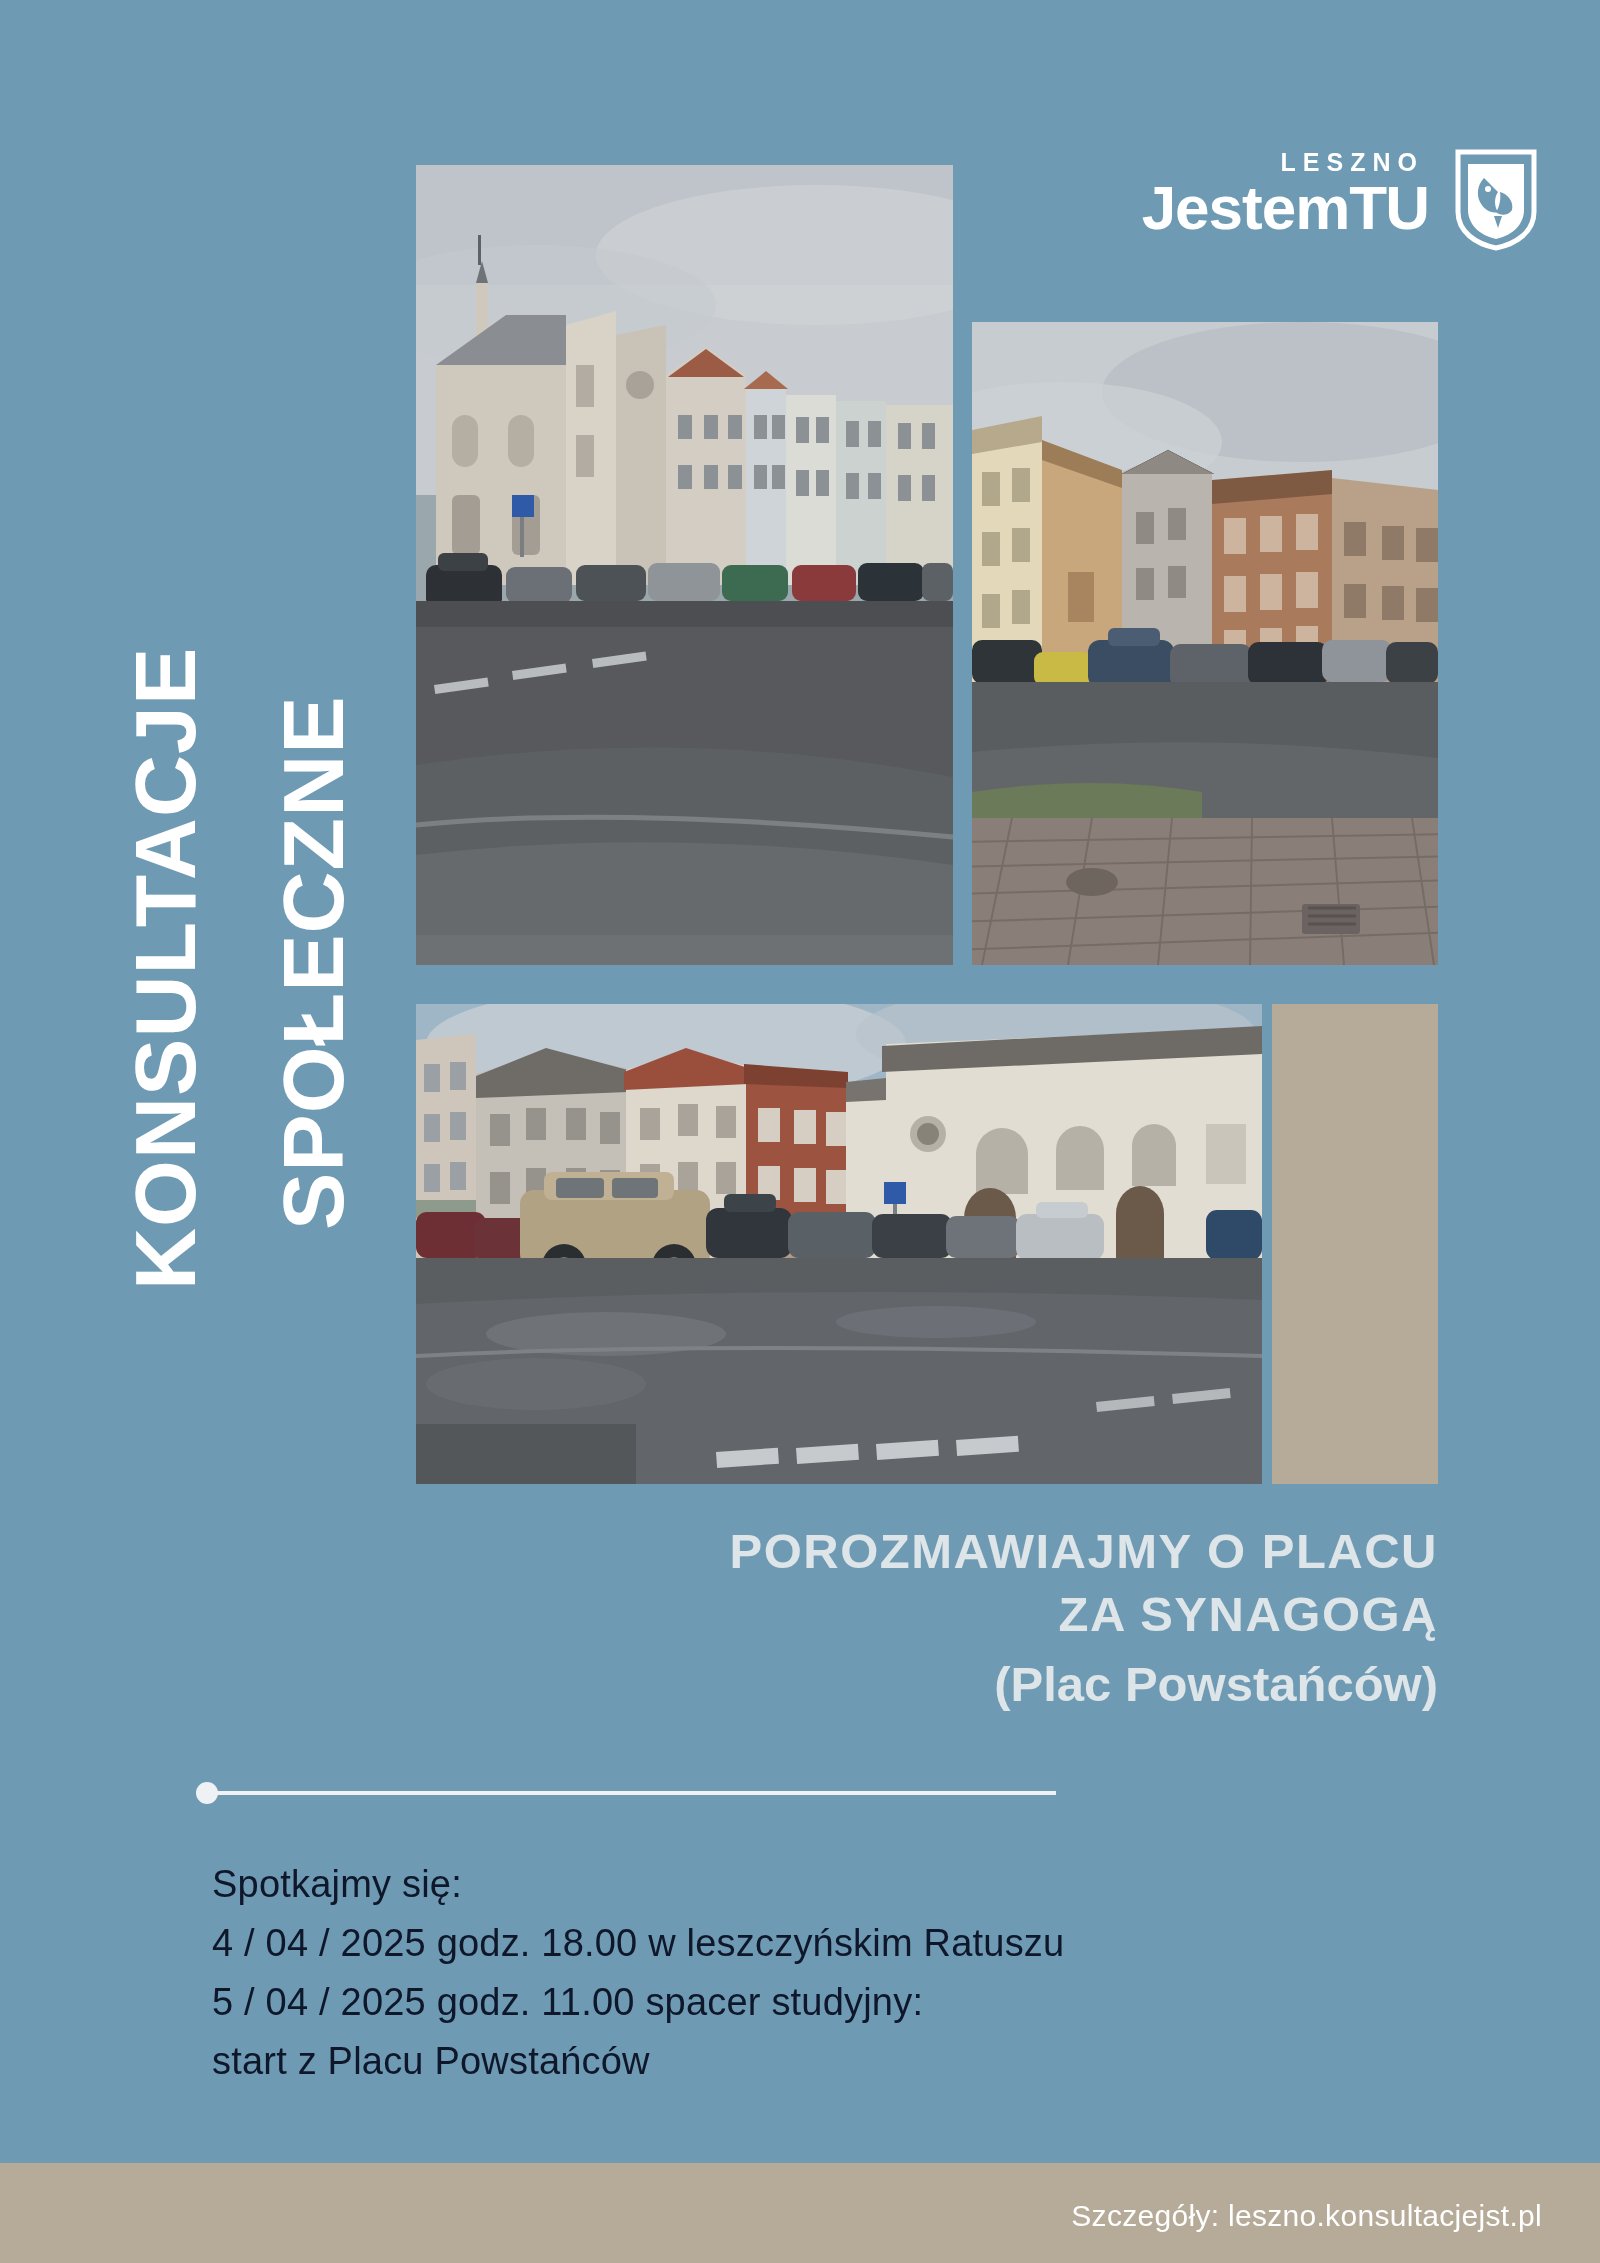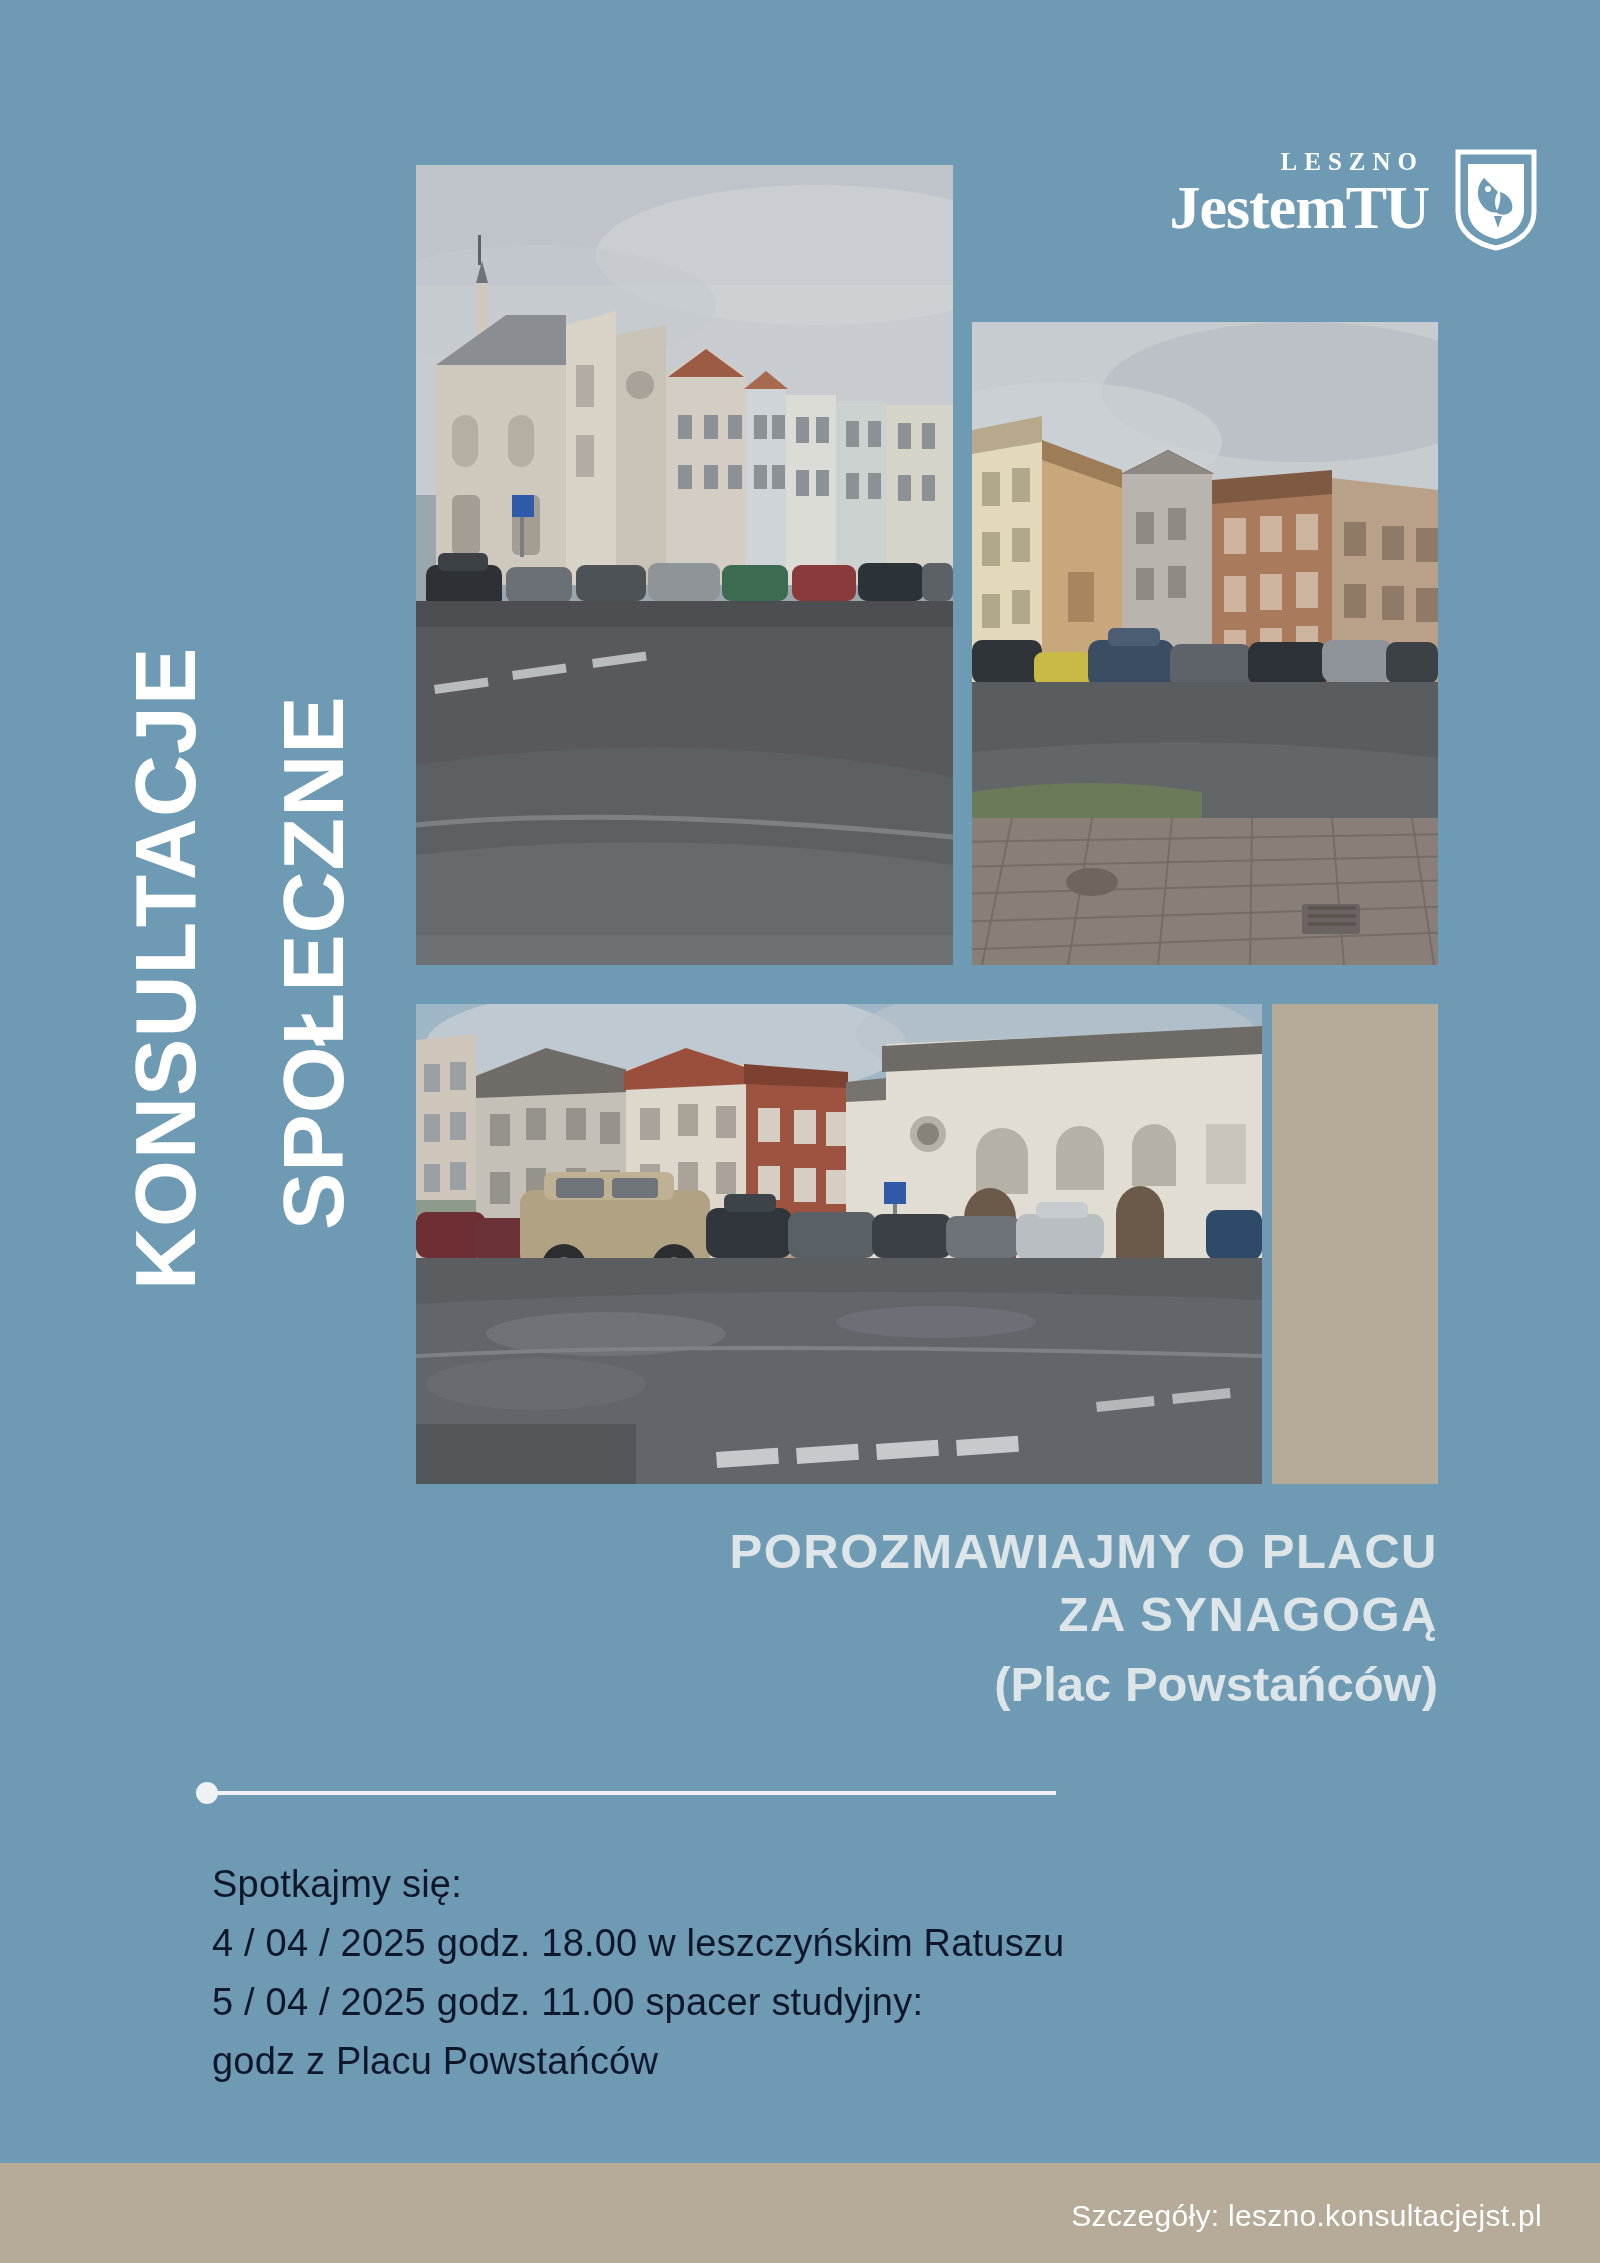"LESZNO" .logo-block { font-family: Liberation Serif, serif -> none }
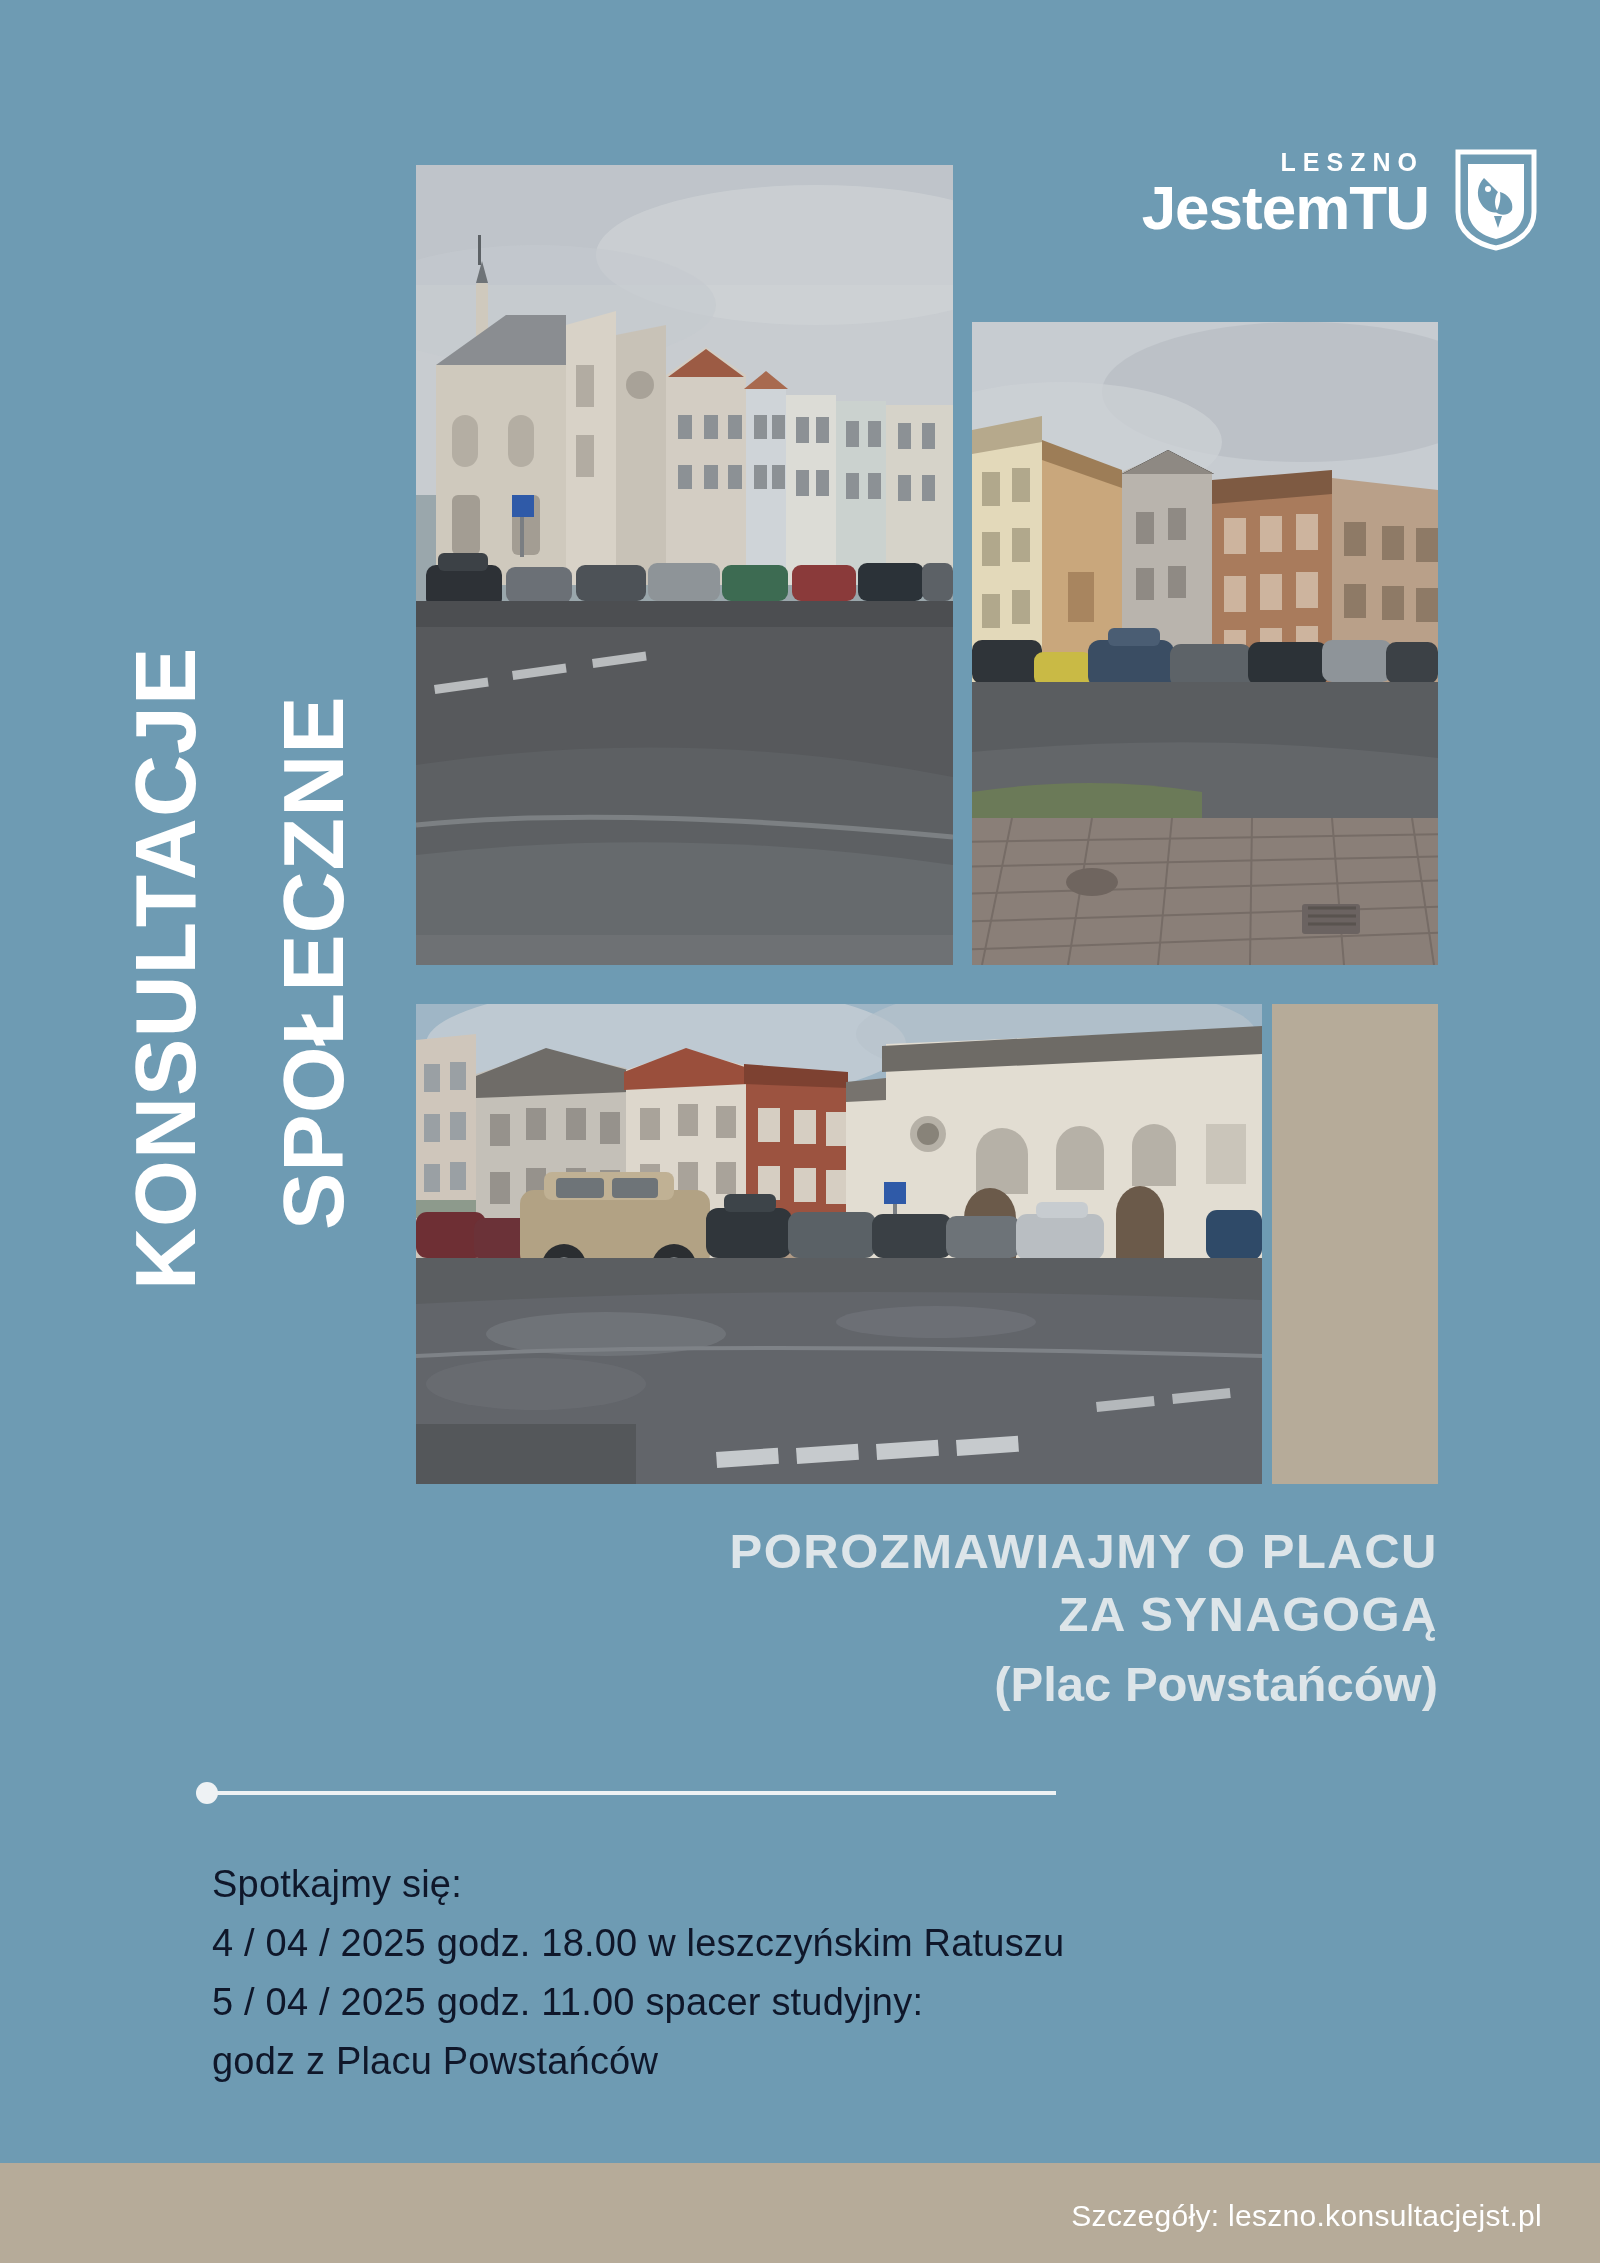"godz z Placu Powstańców" div { text: godz -> start }
